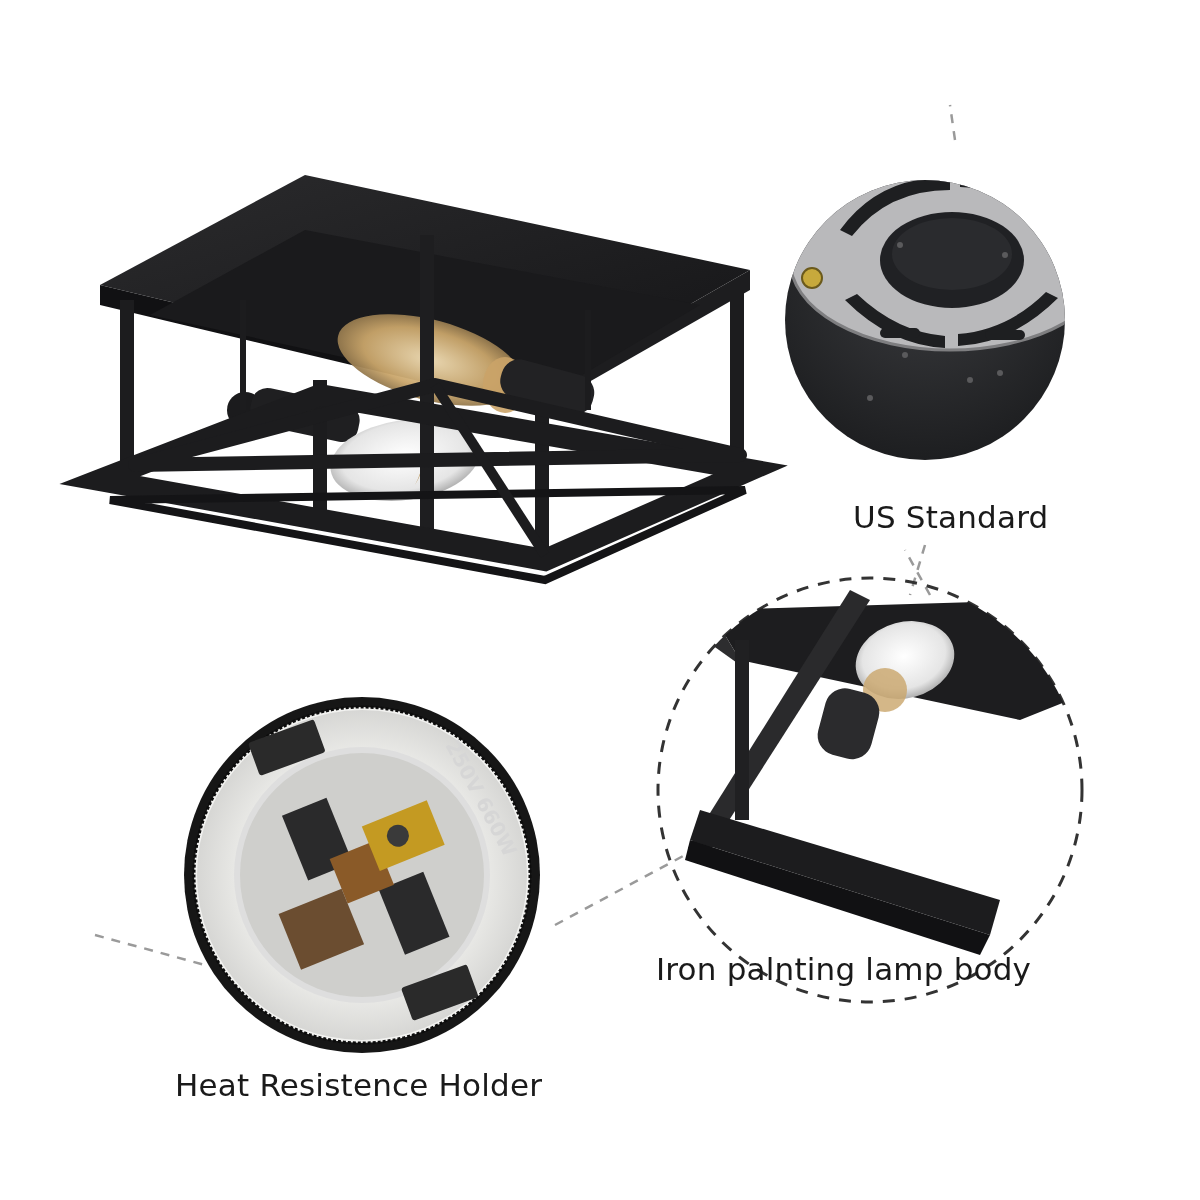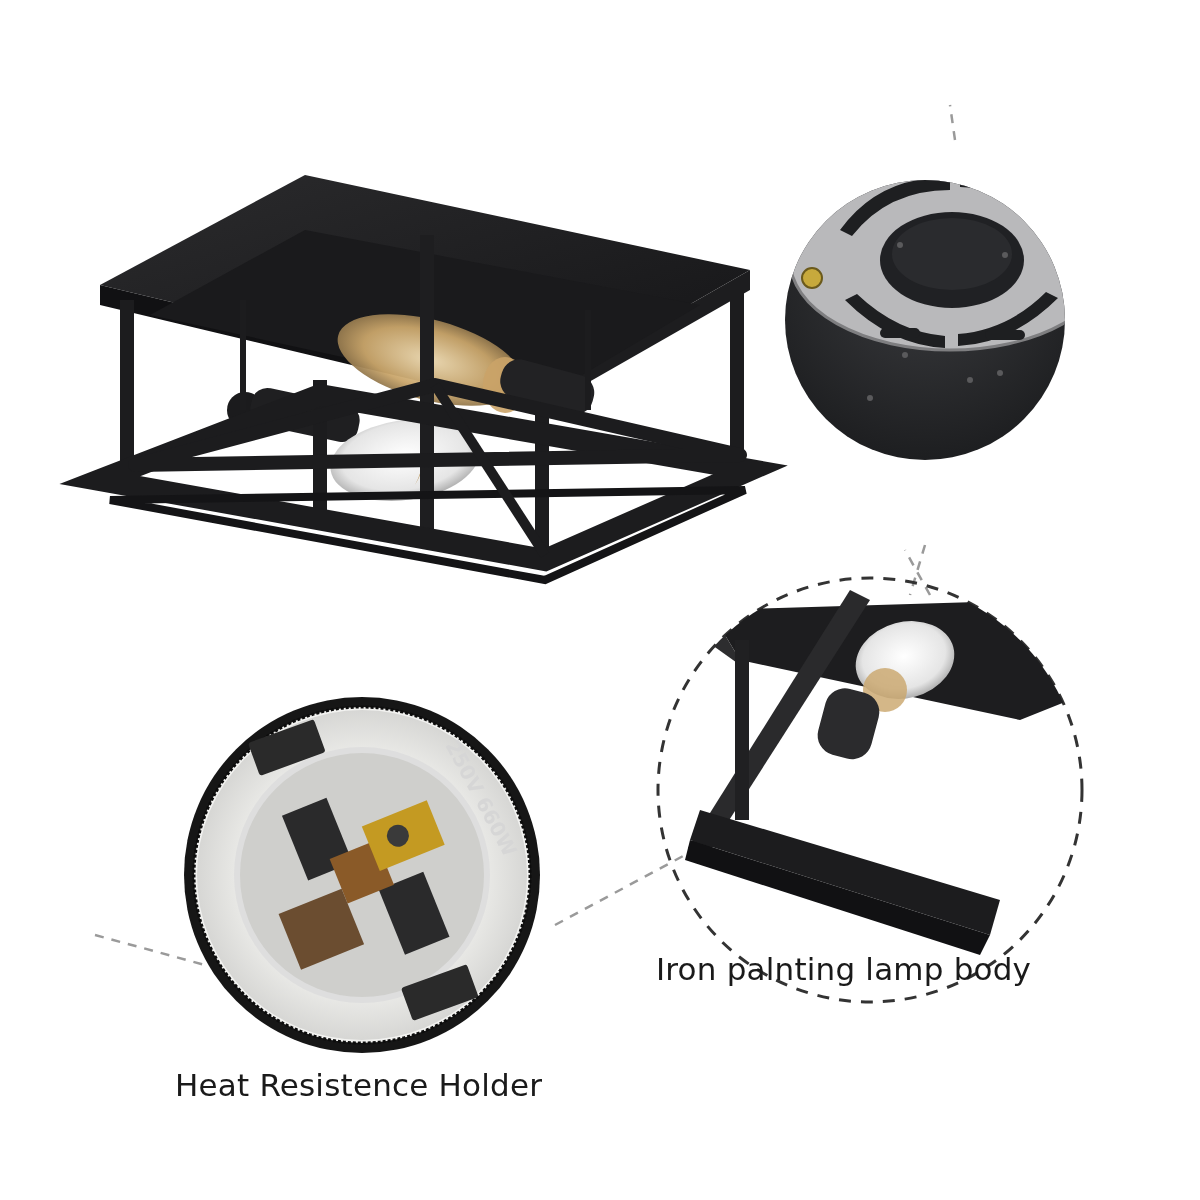"US Standard" div.label { html: none -> <div>US Standard</div> }
